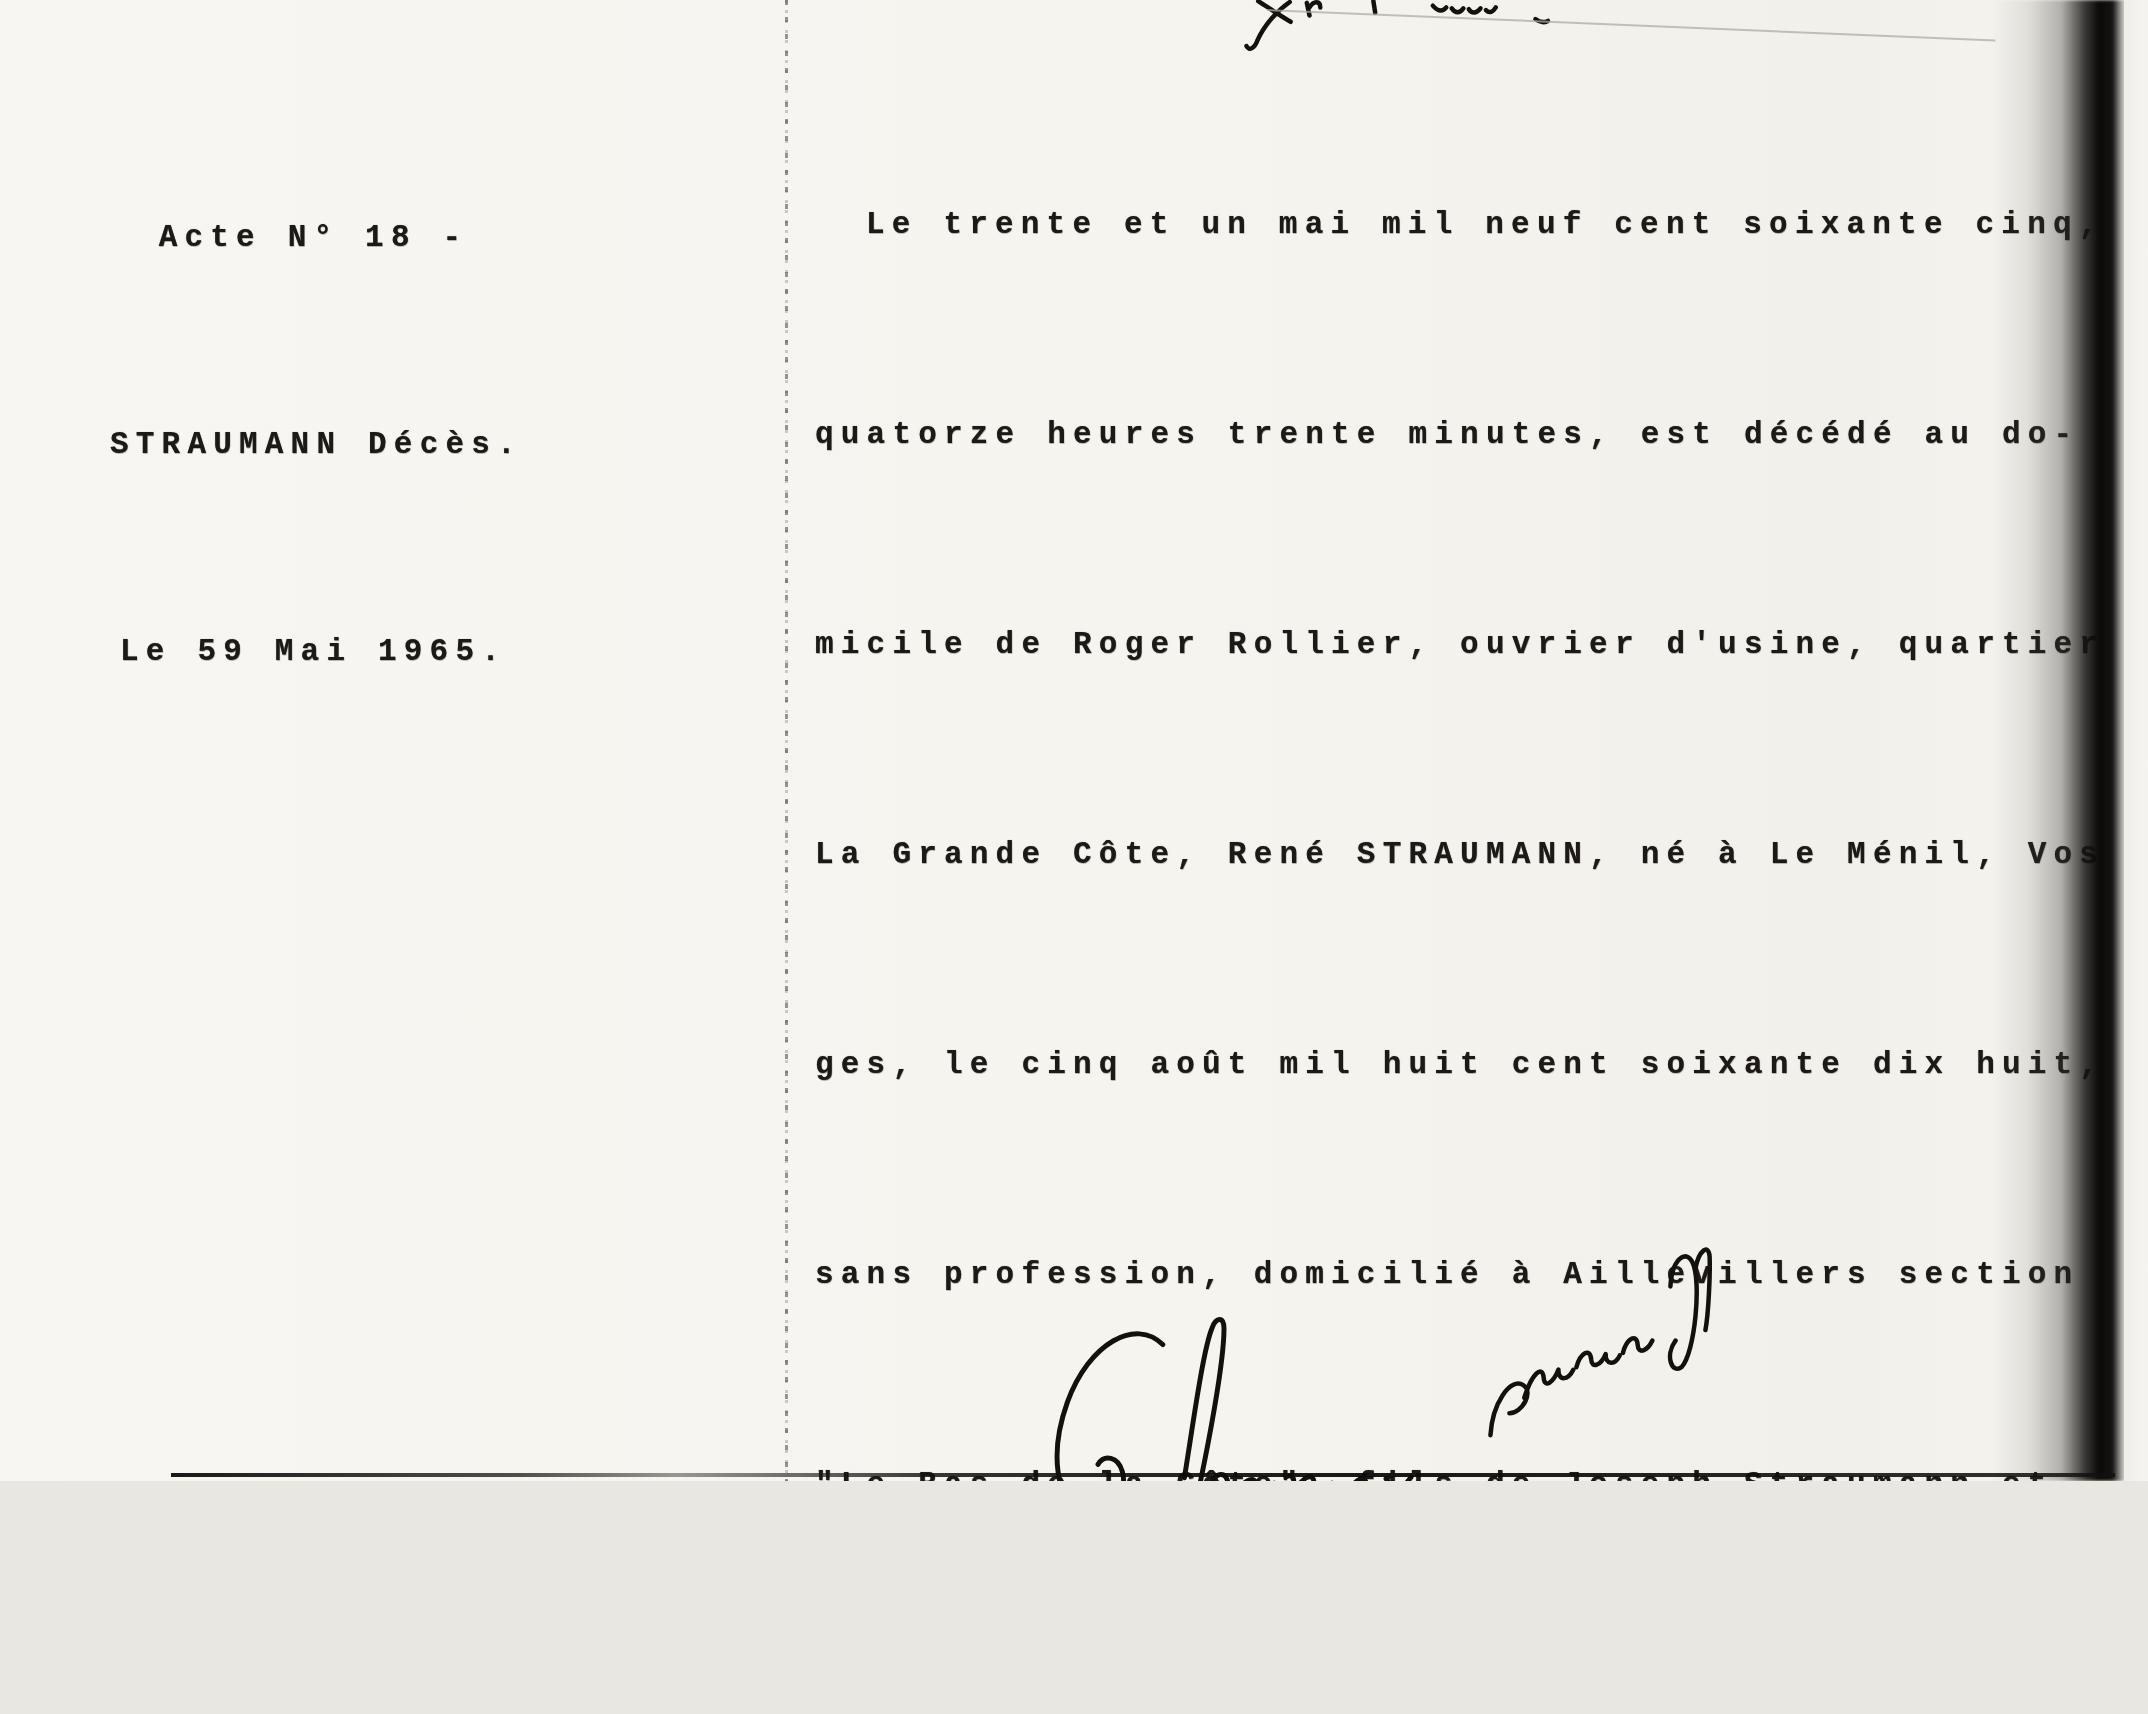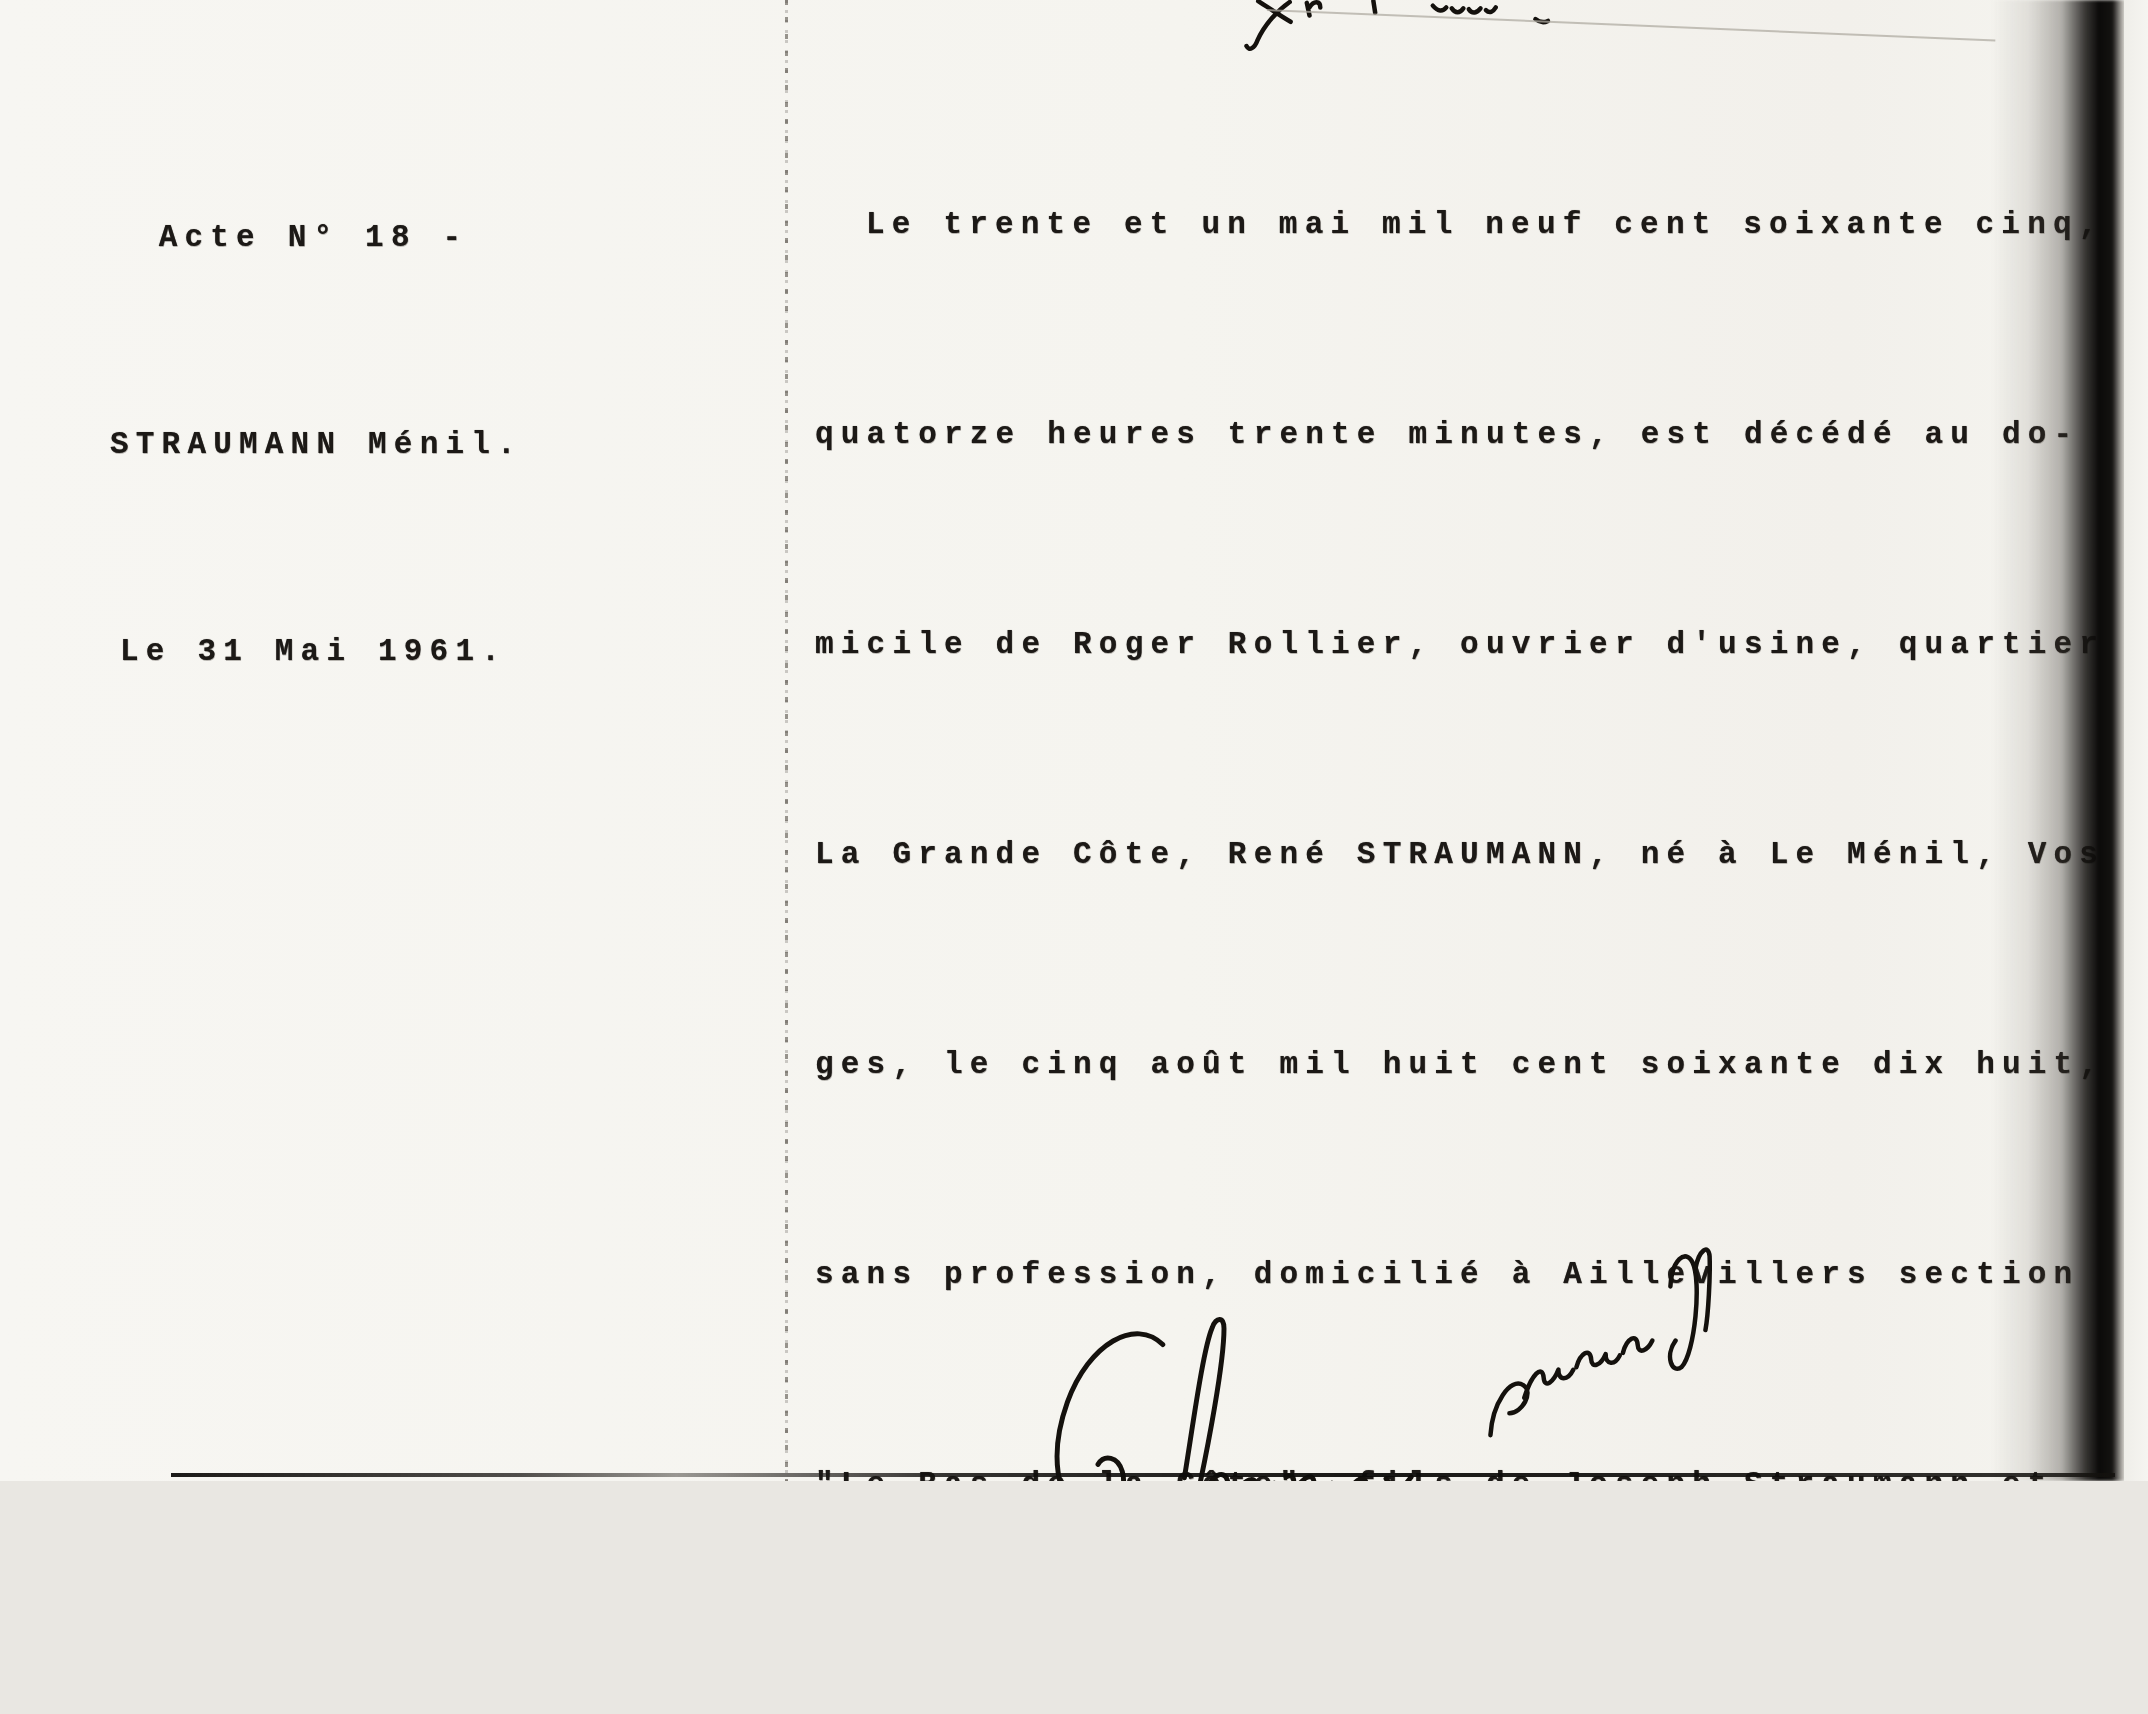"STRAUMANN Ménil." div { text: Ménil -> Décès }
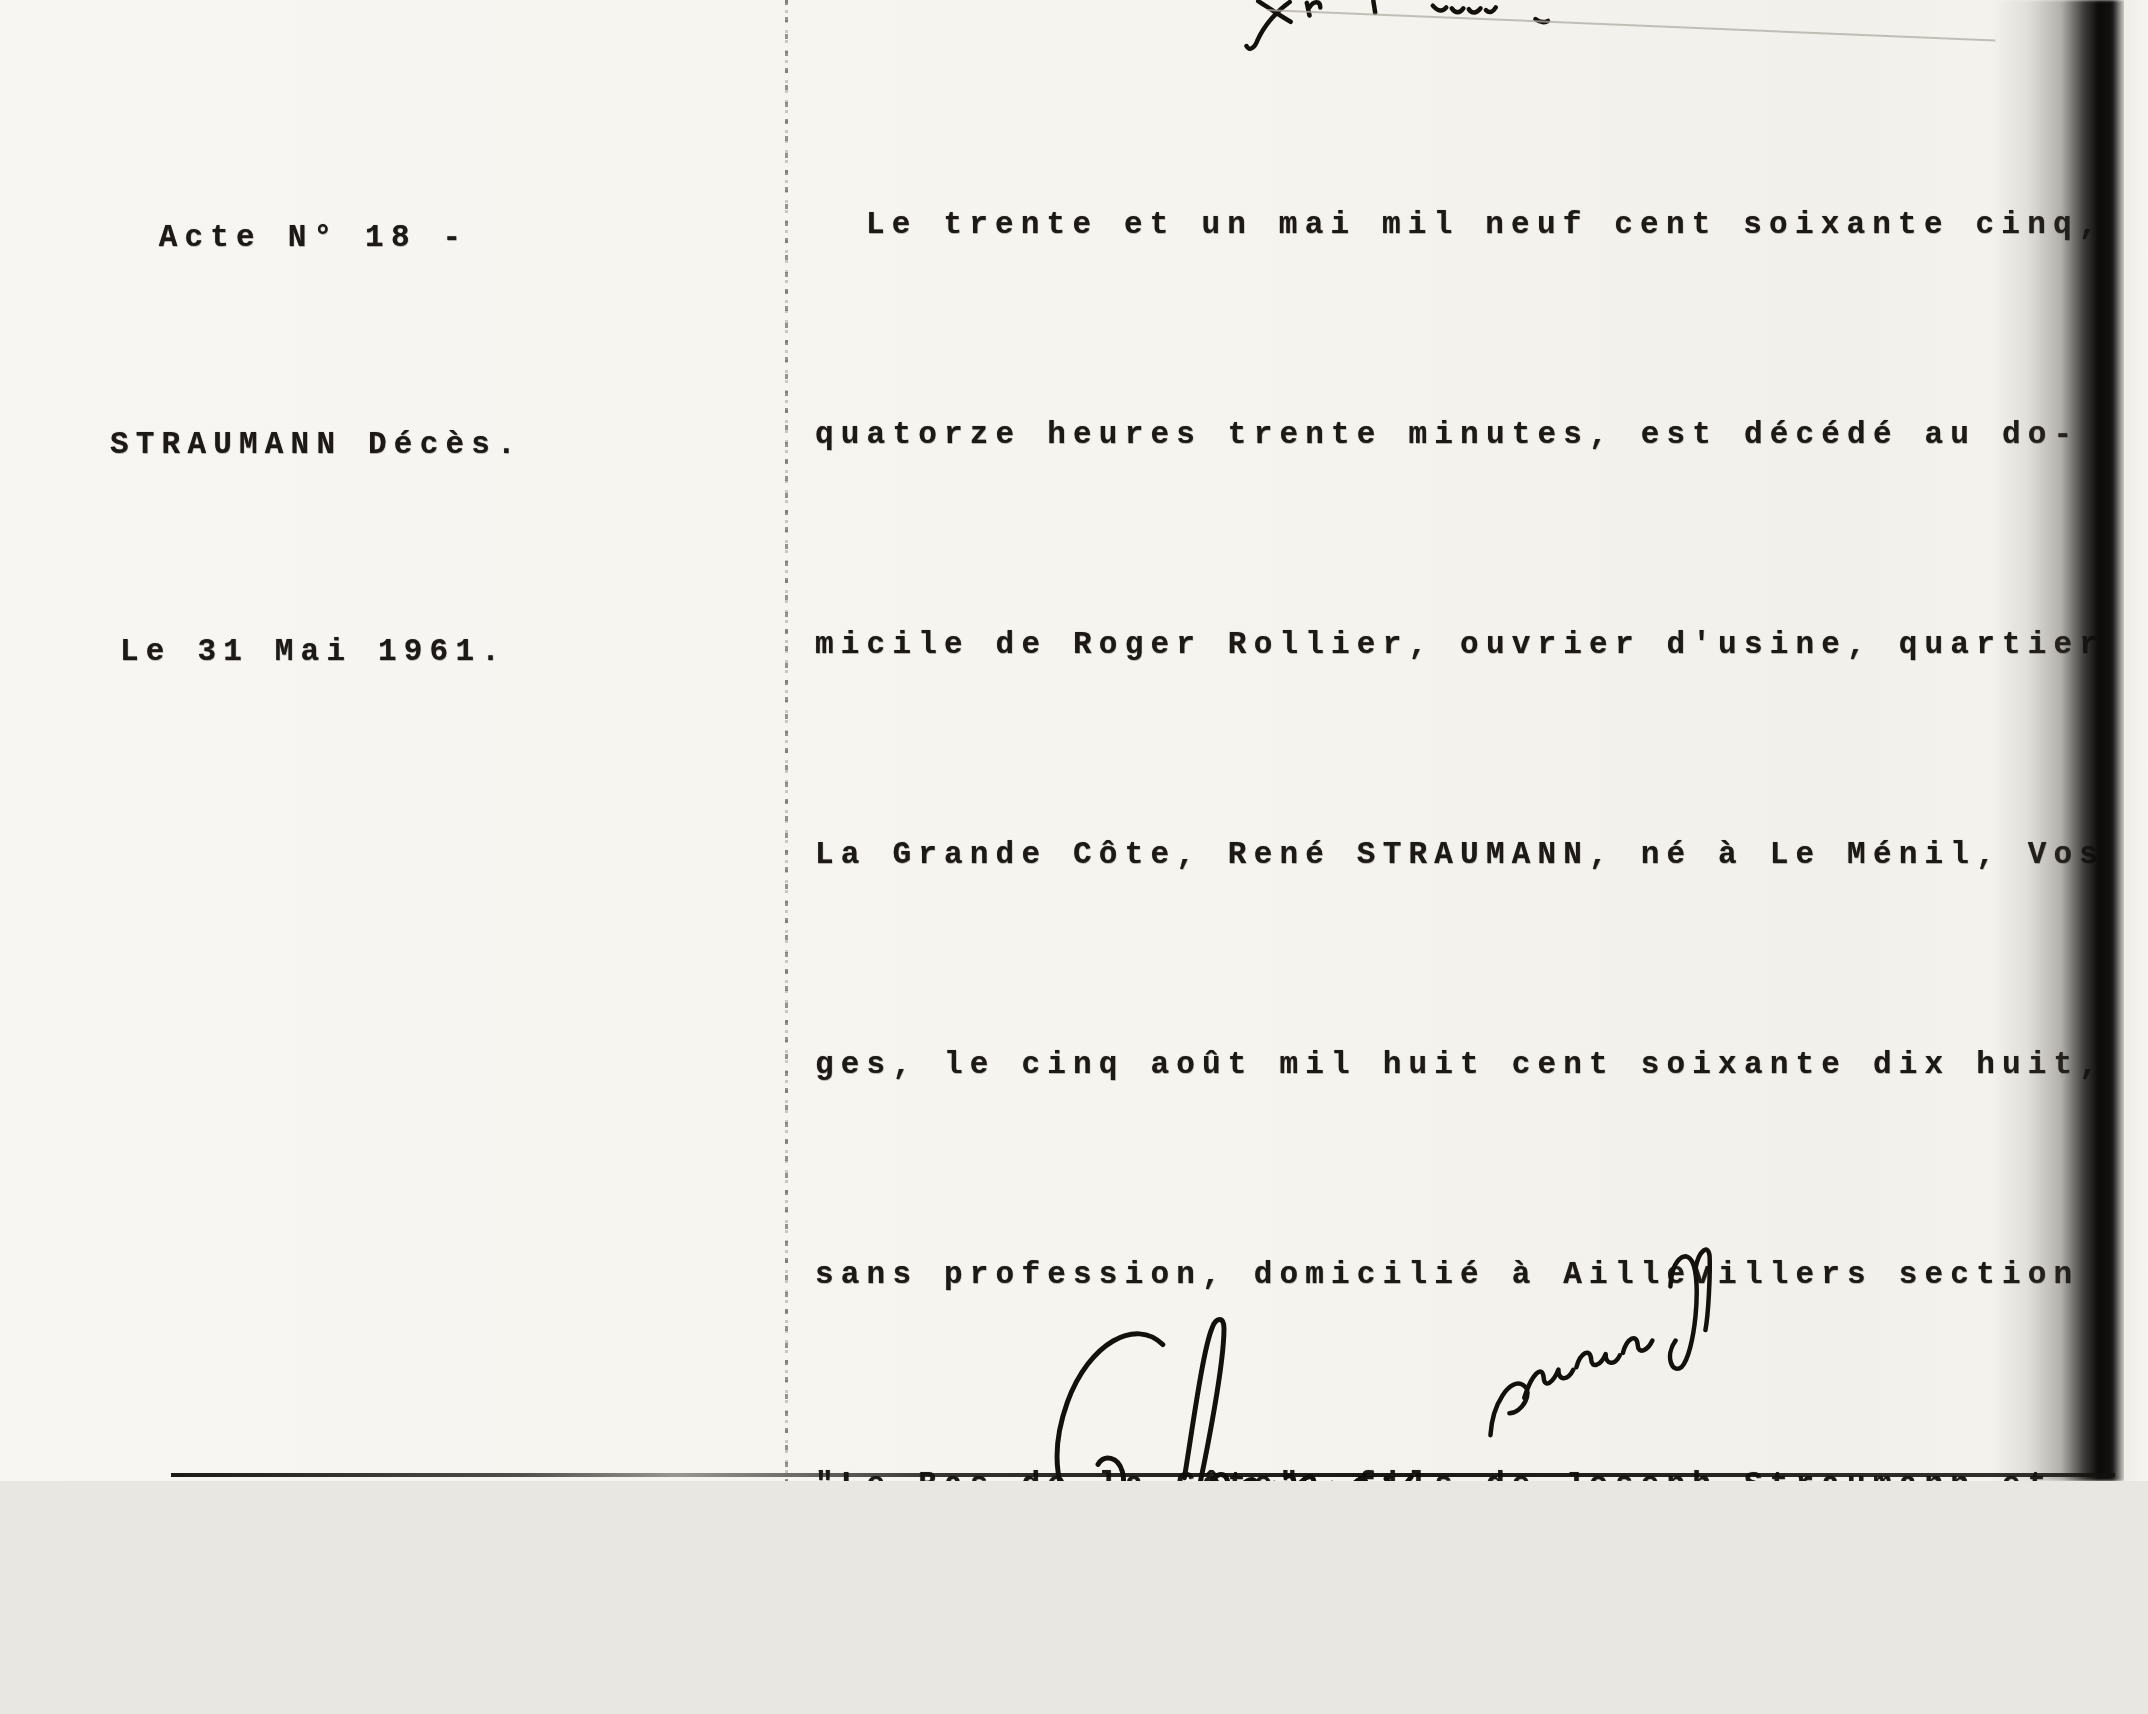"Le 31 Mai 1961." div { text: 31 Mai 1961 -> 59 Mai 1965 }
